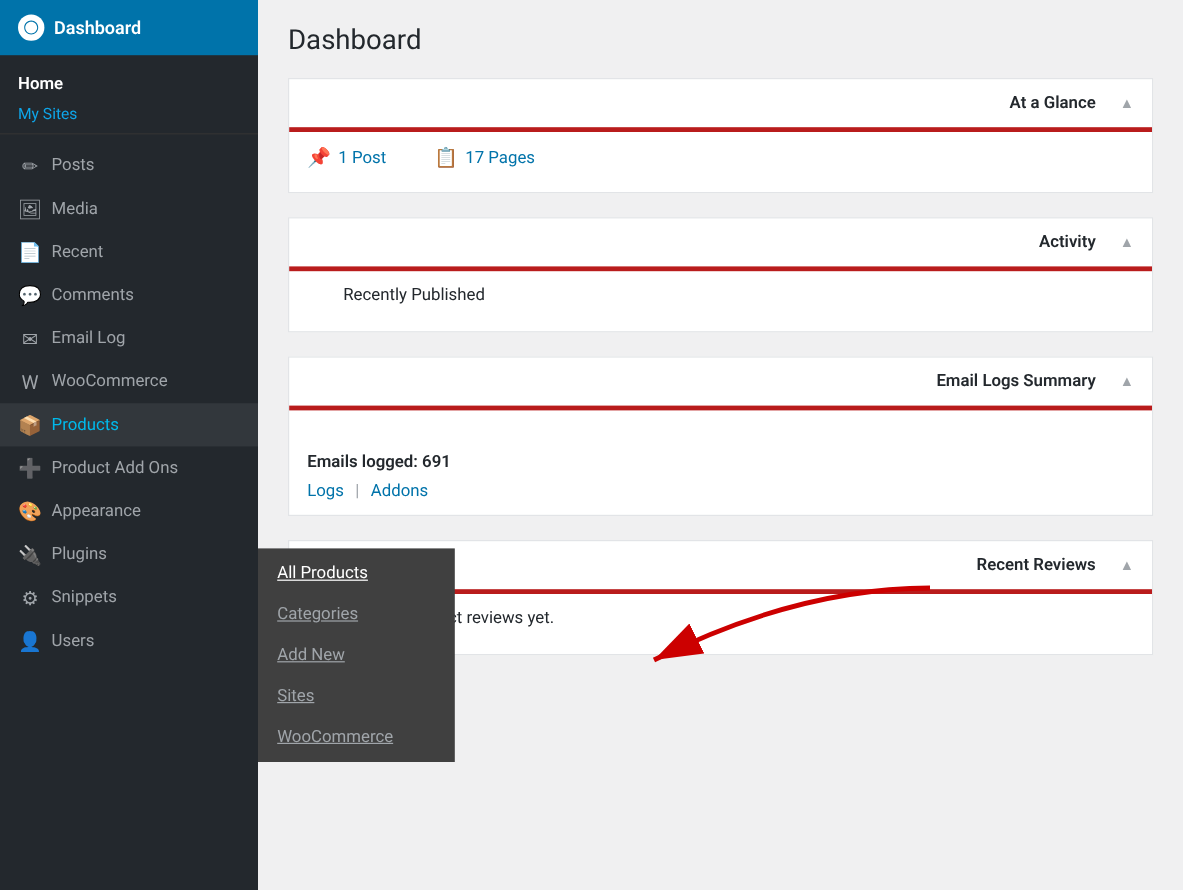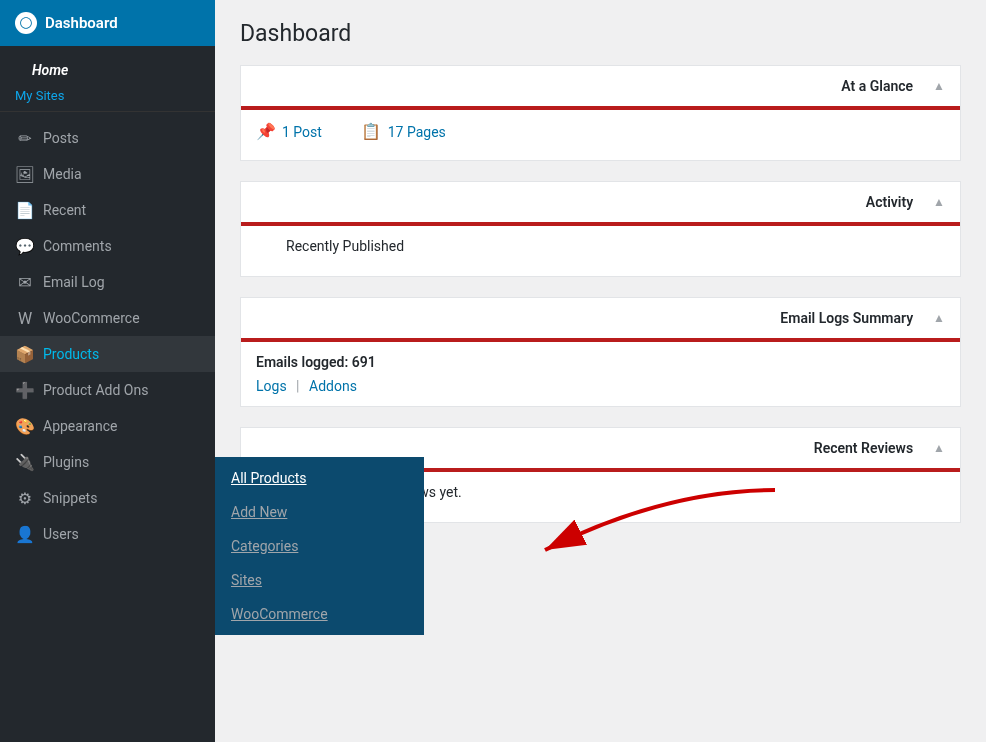"Home" .sidebar-section-home .home-item { font-style: italic -> none; padding: 6px 32px -> 6px 15px }
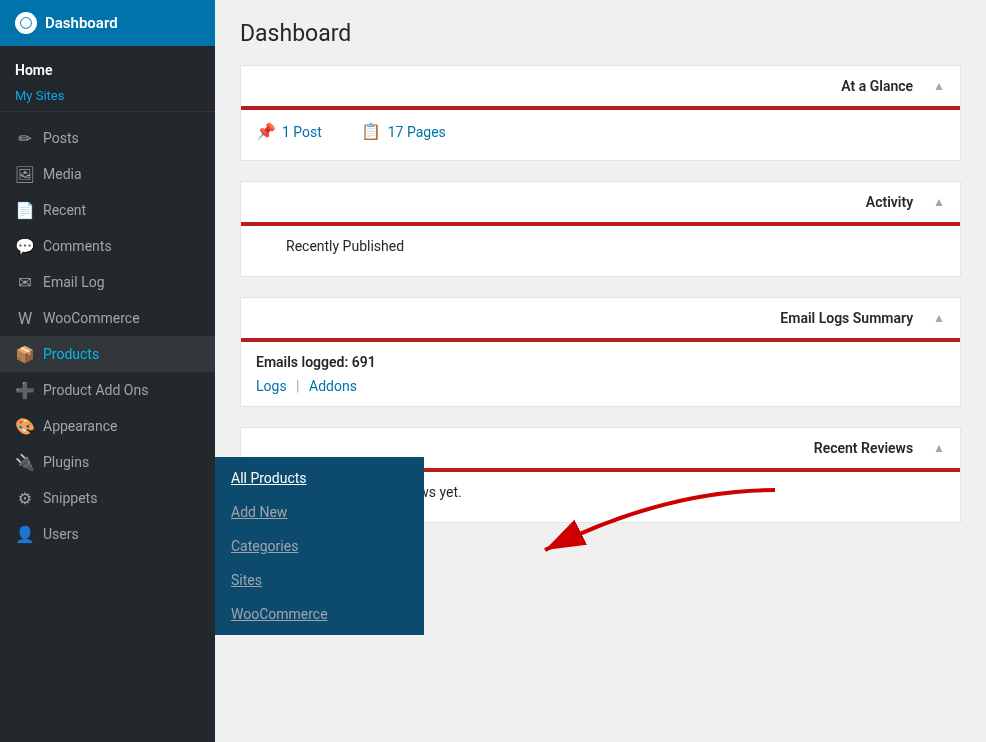"Emails logged: 691" .email-summary-text { margin-top: none -> 23px }
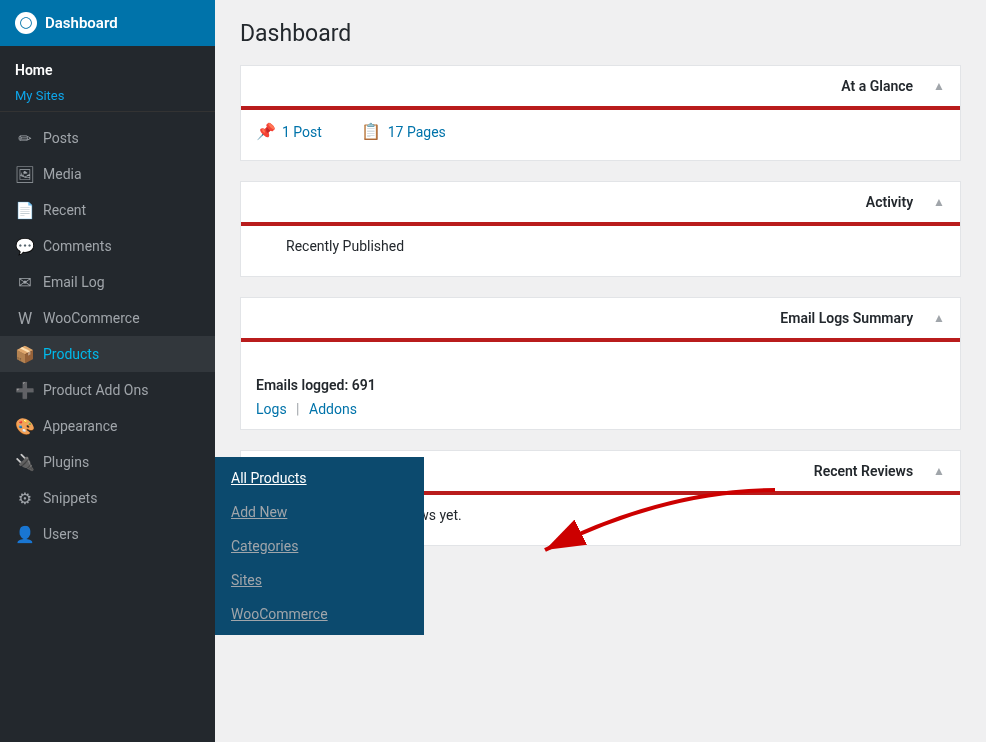"All Products" .flyout-menu { background: #0c4a6e -> #404040; width: 209px -> 164px }
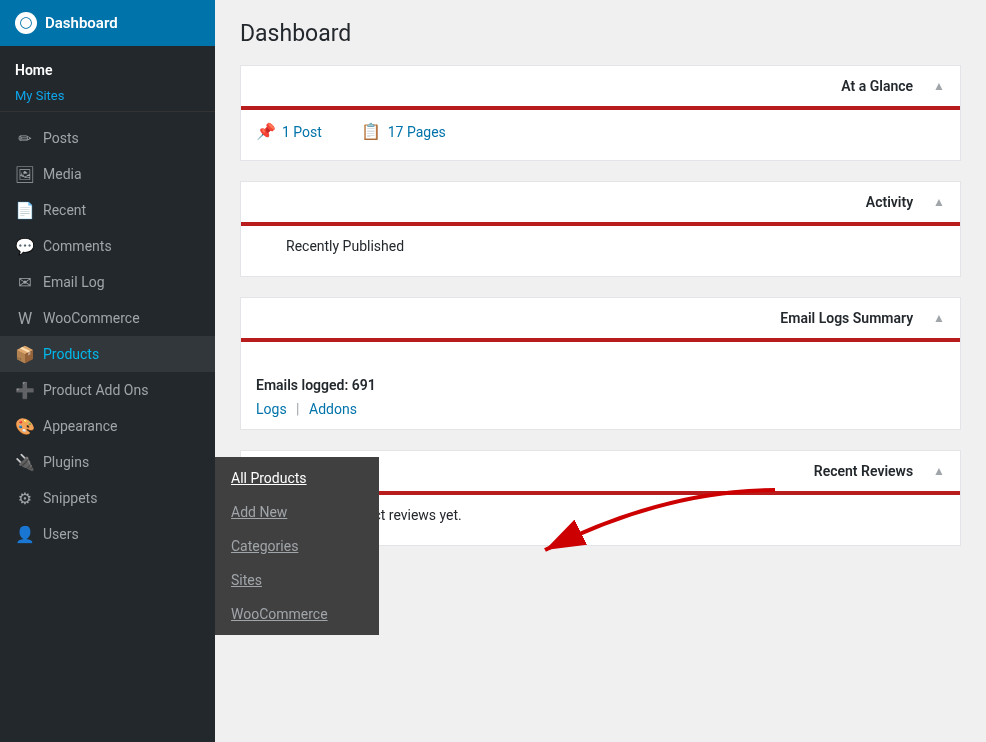"Add New" a.flyout-item { order: before "Categories" -> after "Categories" }
